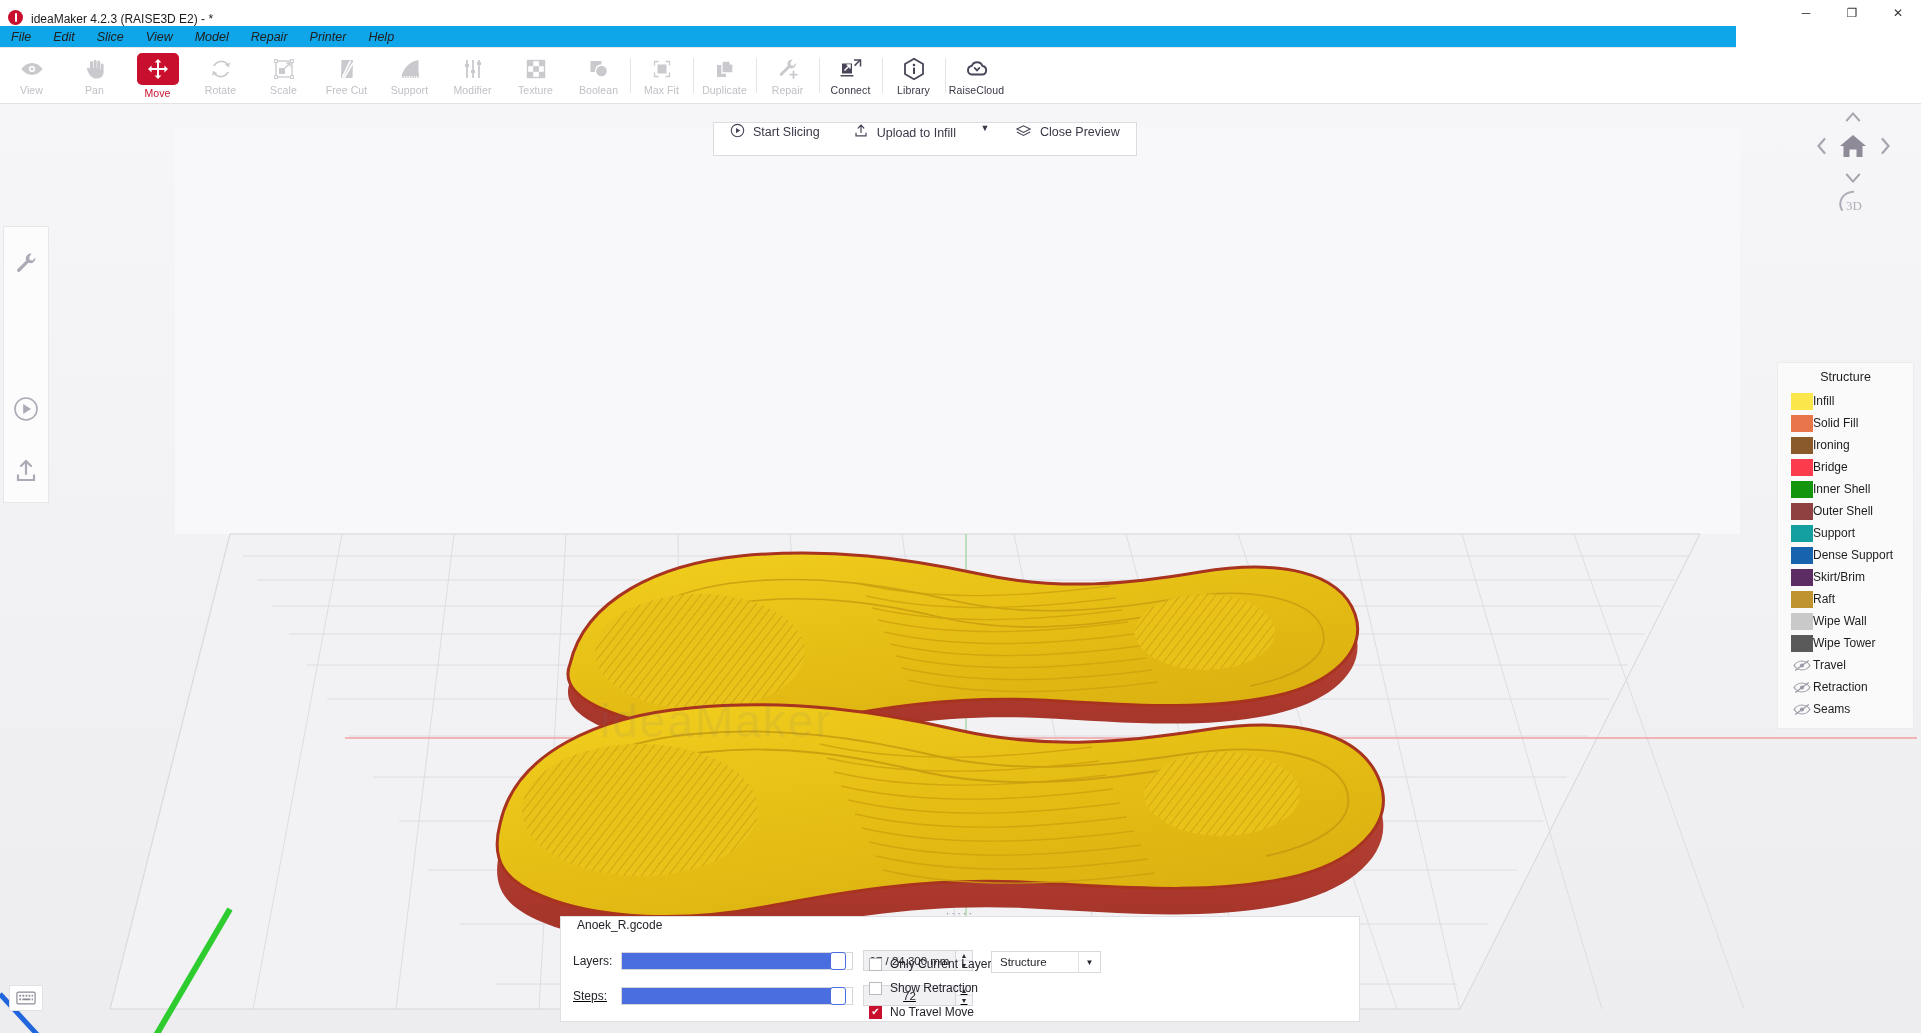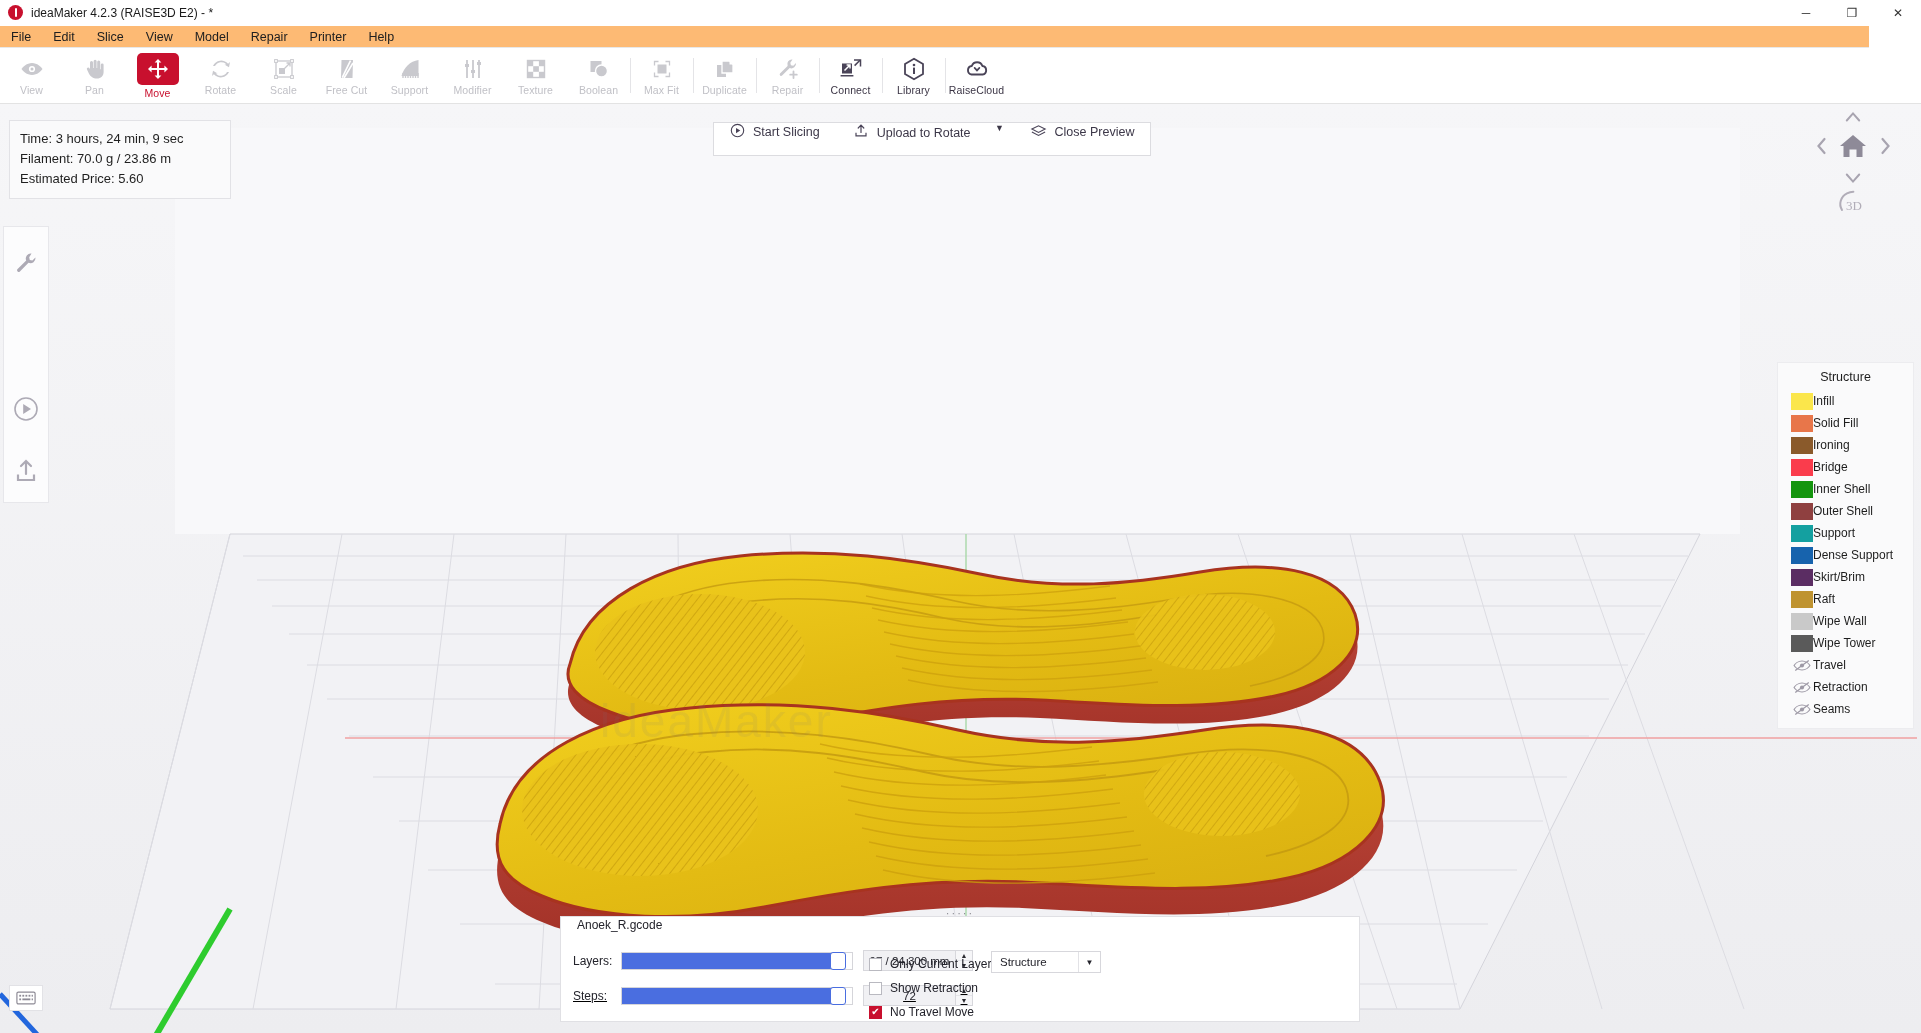"ideaMaker 4.2.3 (RAISE3D E2) -" .titlebar { align-items: center -> flex-end }
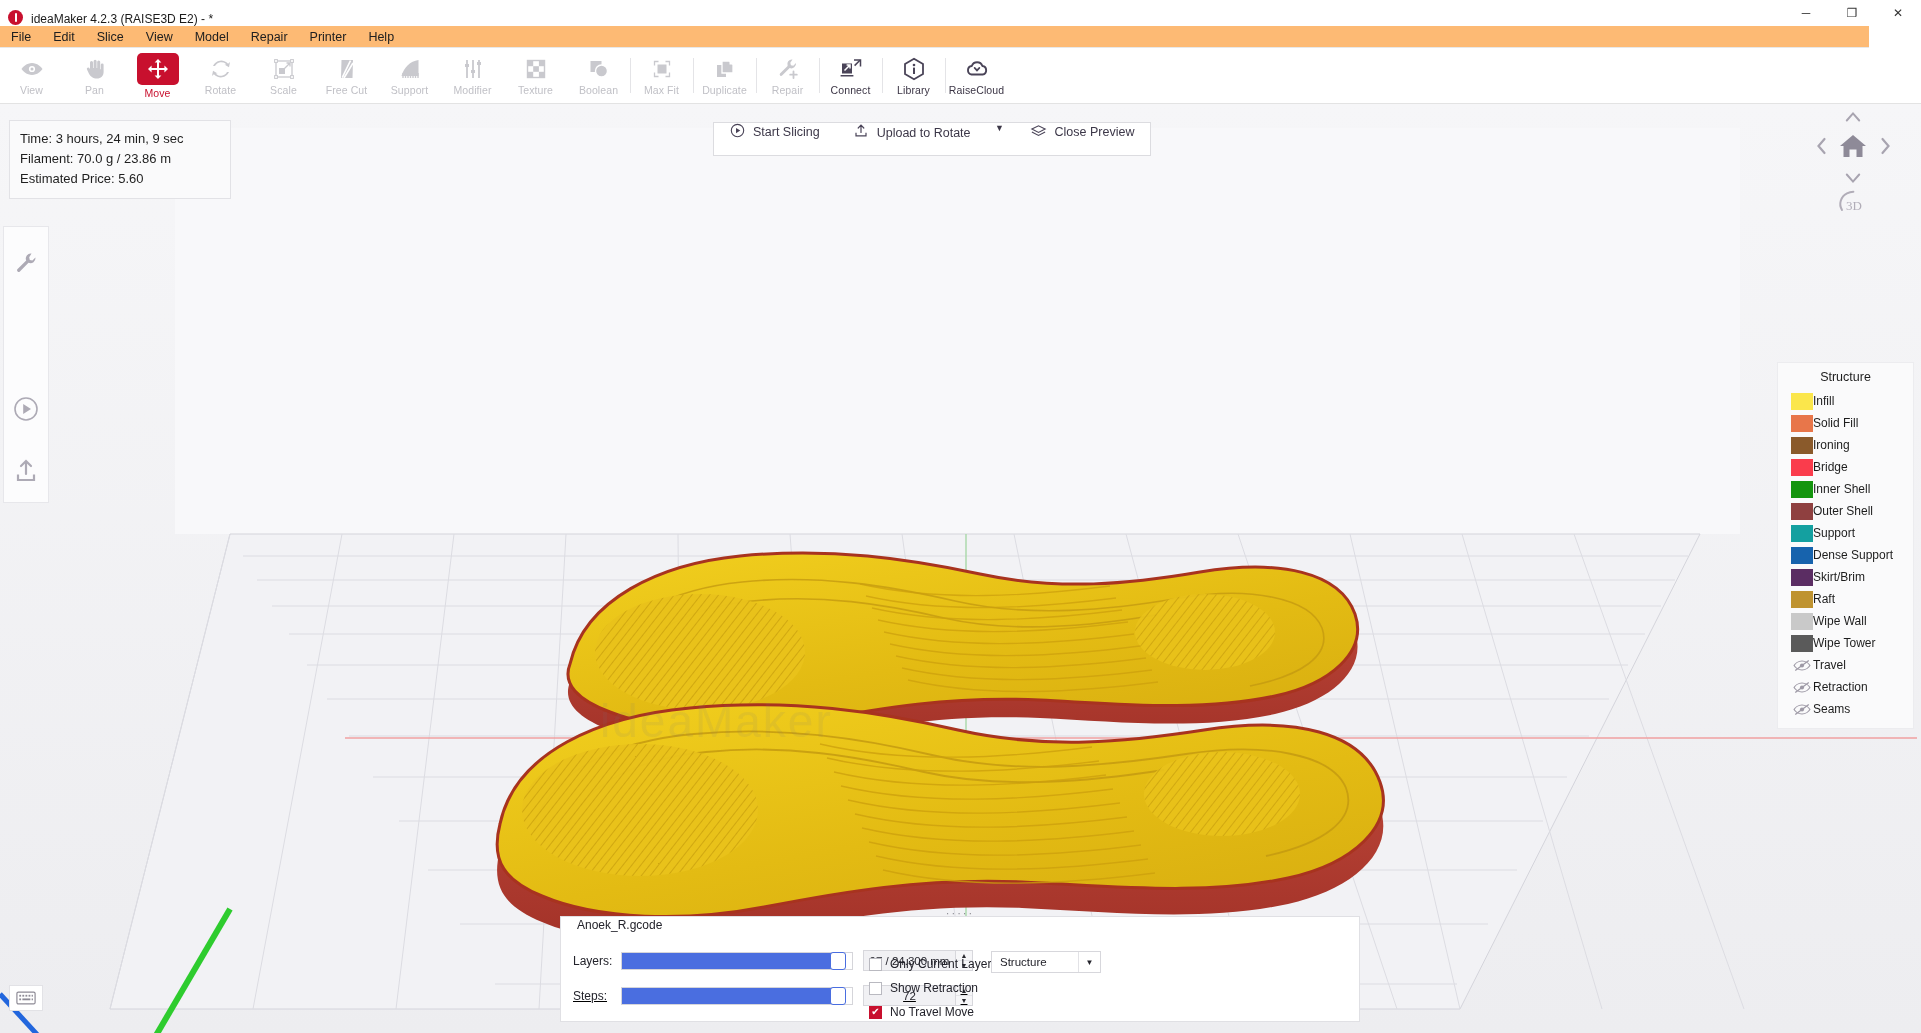"File" .menubar { background: #fdba74 -> #0ea5e9; font-style: none -> italic; width: 1869px -> 1736px }
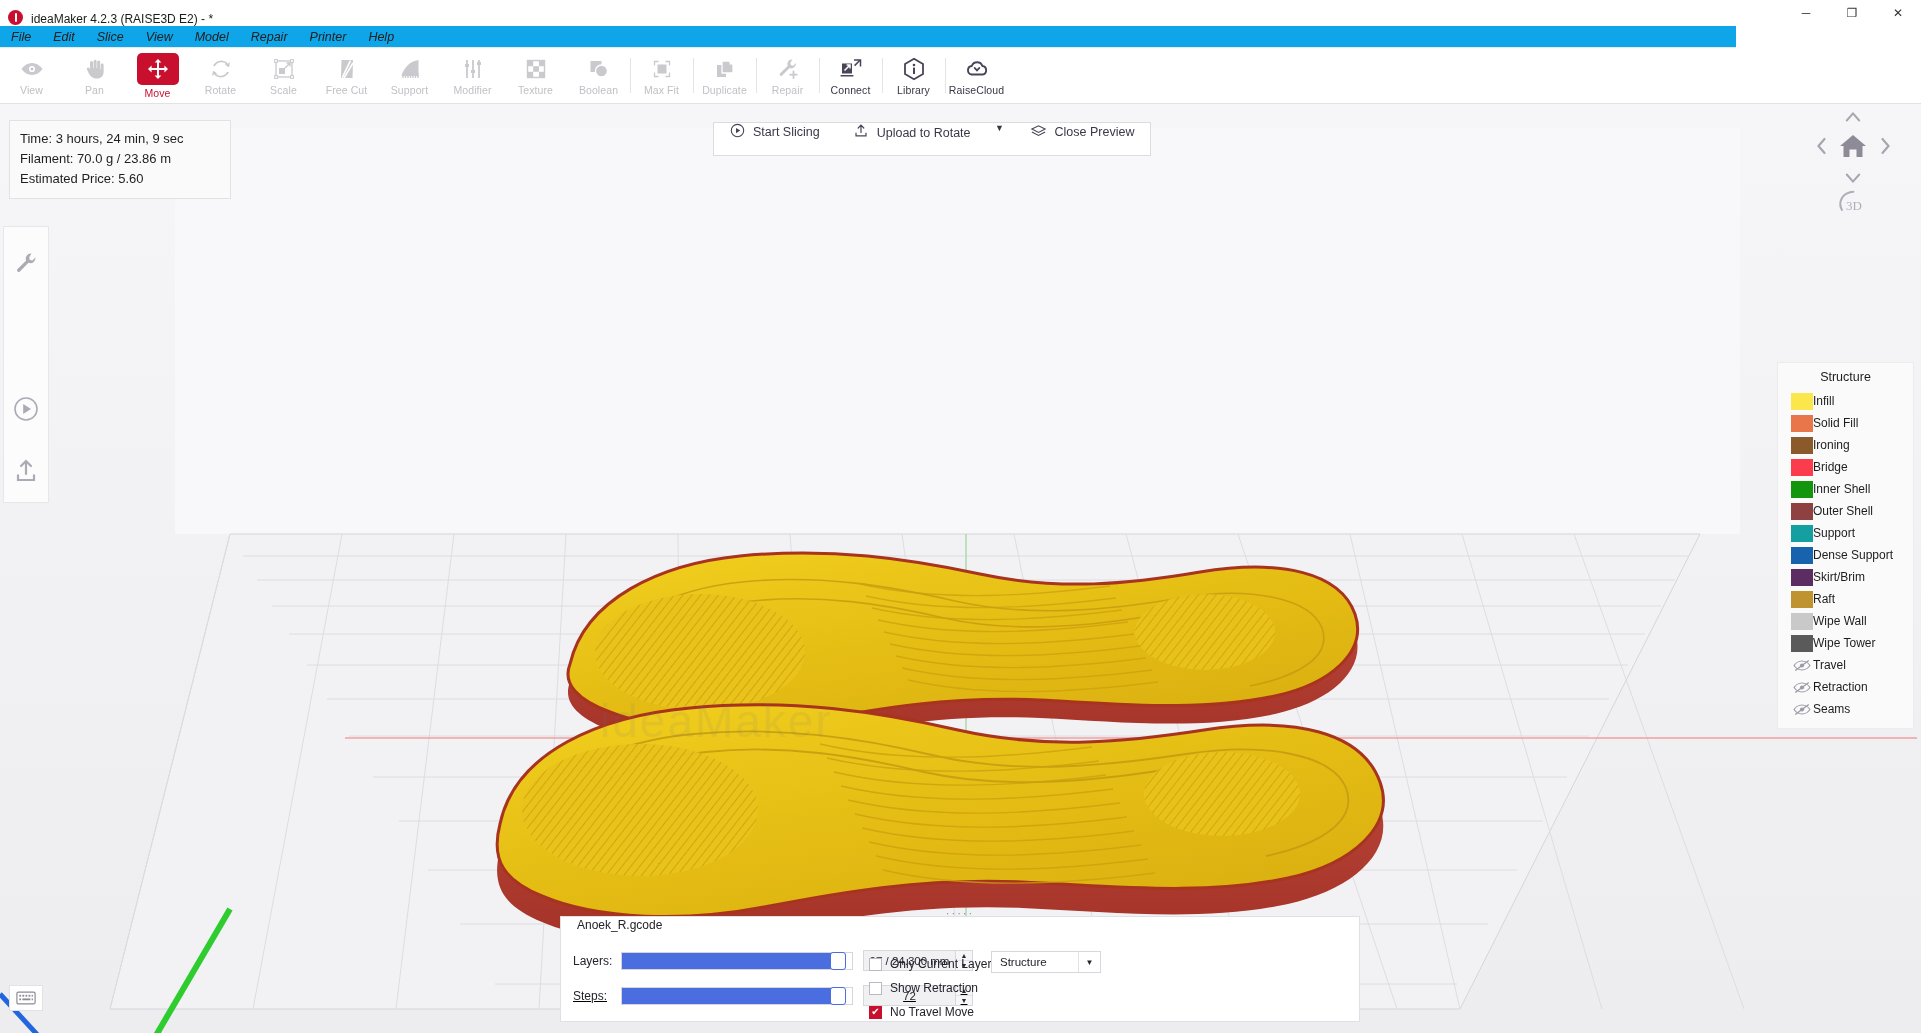"Time: 3 hours, 24 min," div.infobox { html: <div> <div>Time: 3 hours, 24 min, 9 sec</div> <div>Filament: 70.0 g / 23.86 m</div> <div>Estimated Price: 5.60</div> </div> -> none }
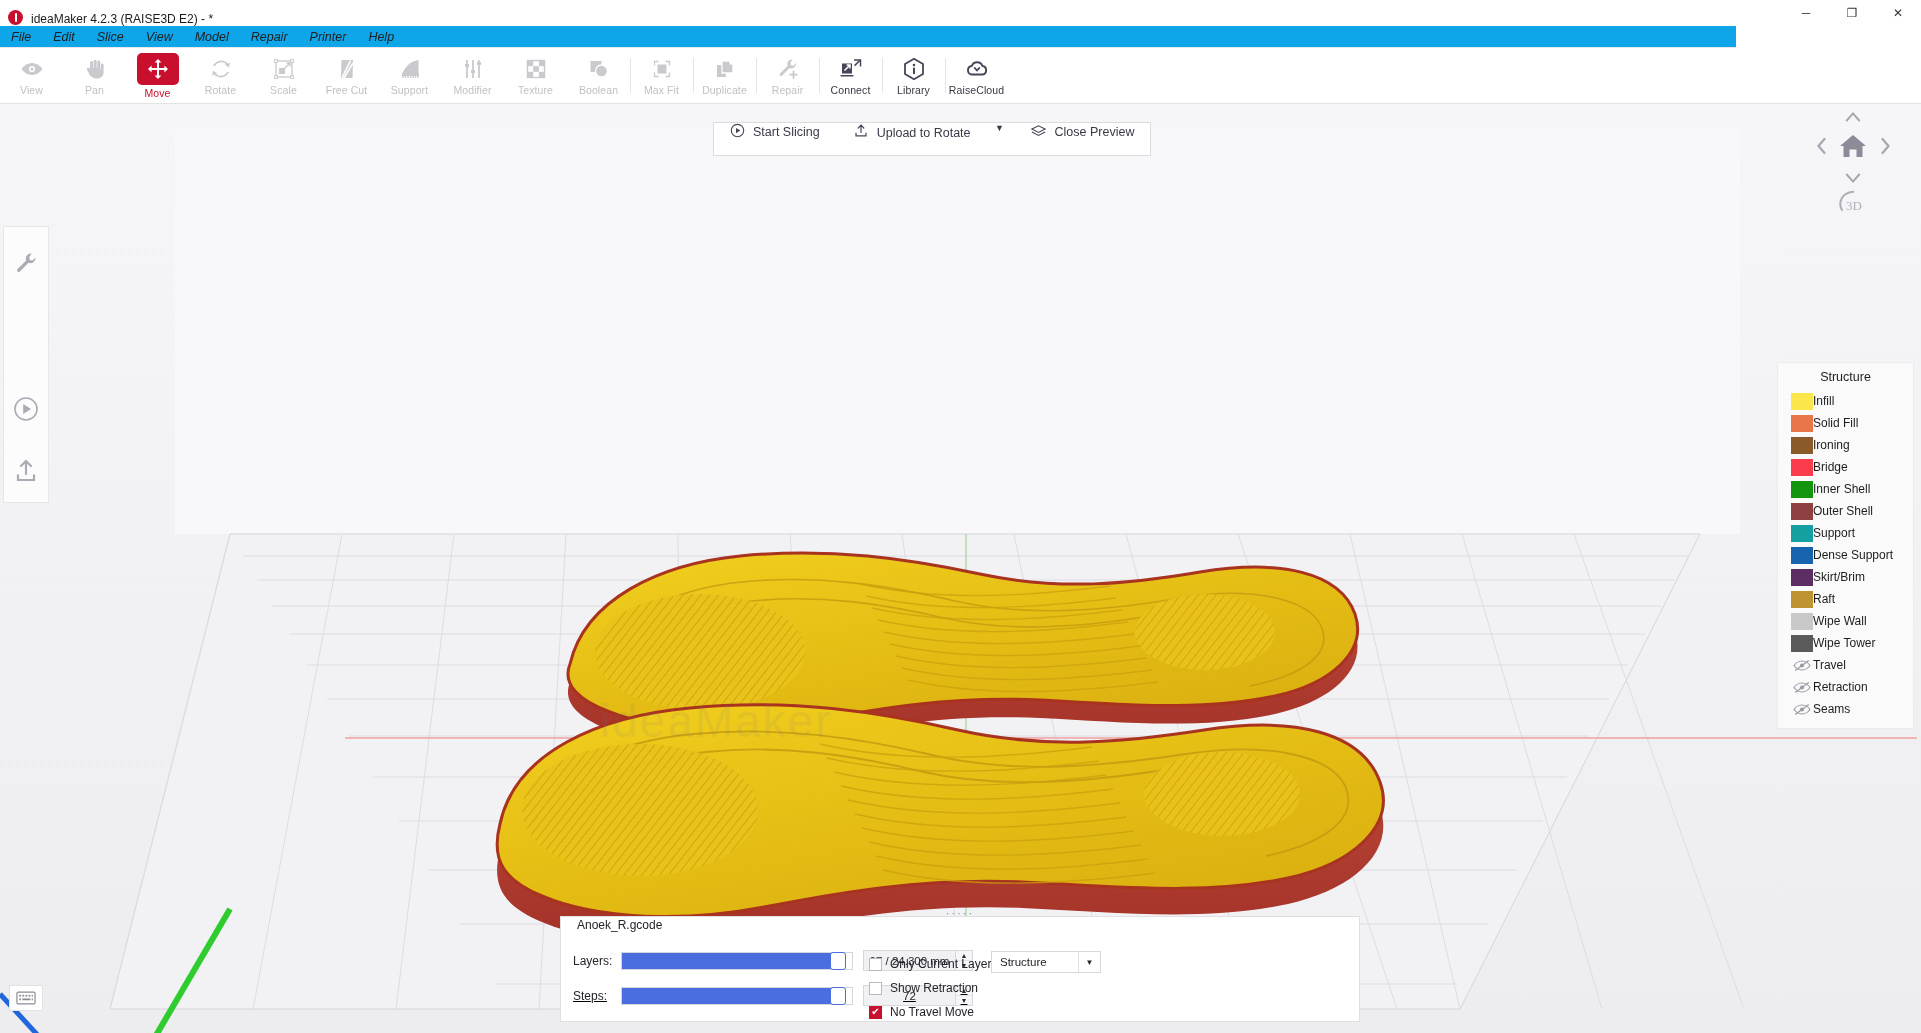"Upload to Rotate" span { text: Rotate -> Infill }
